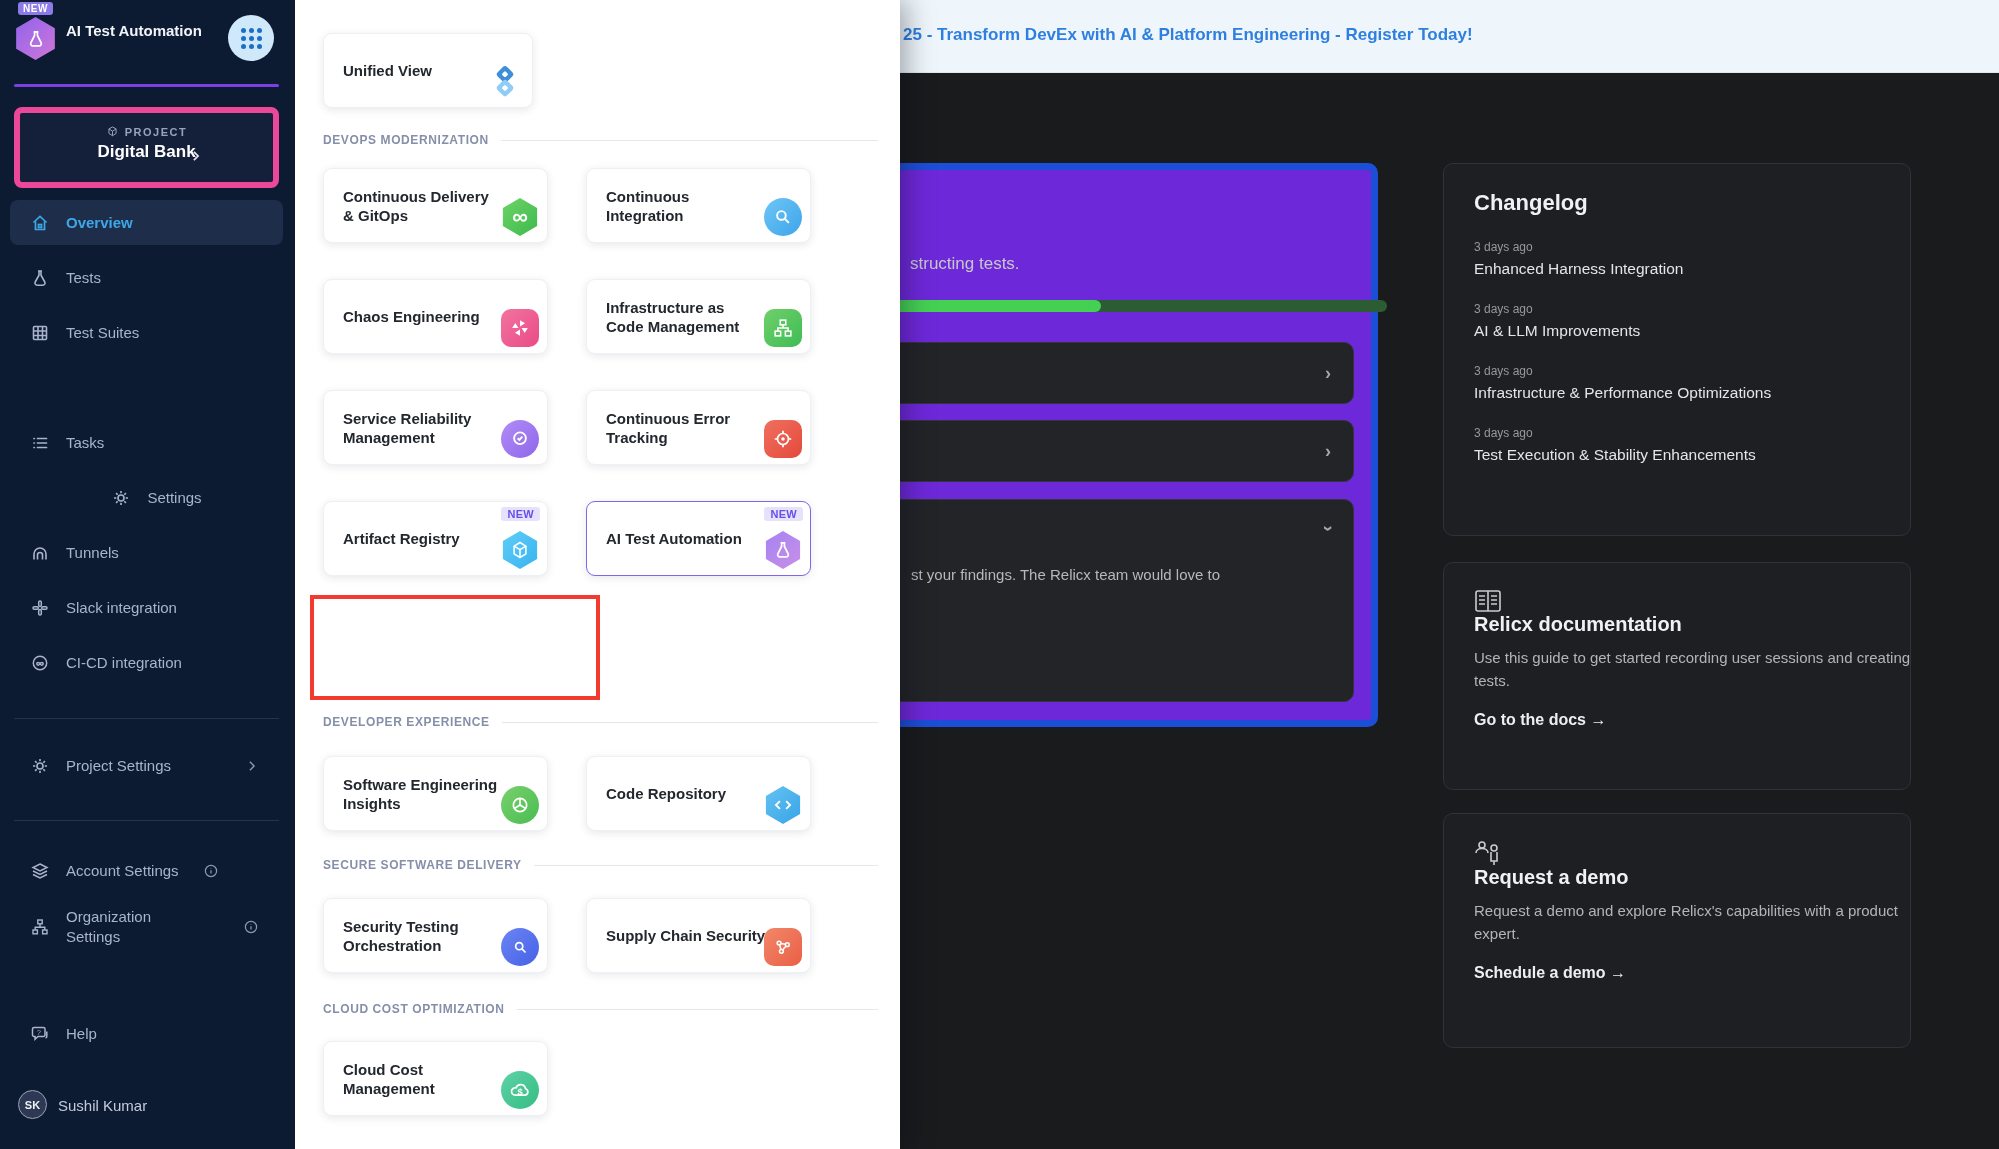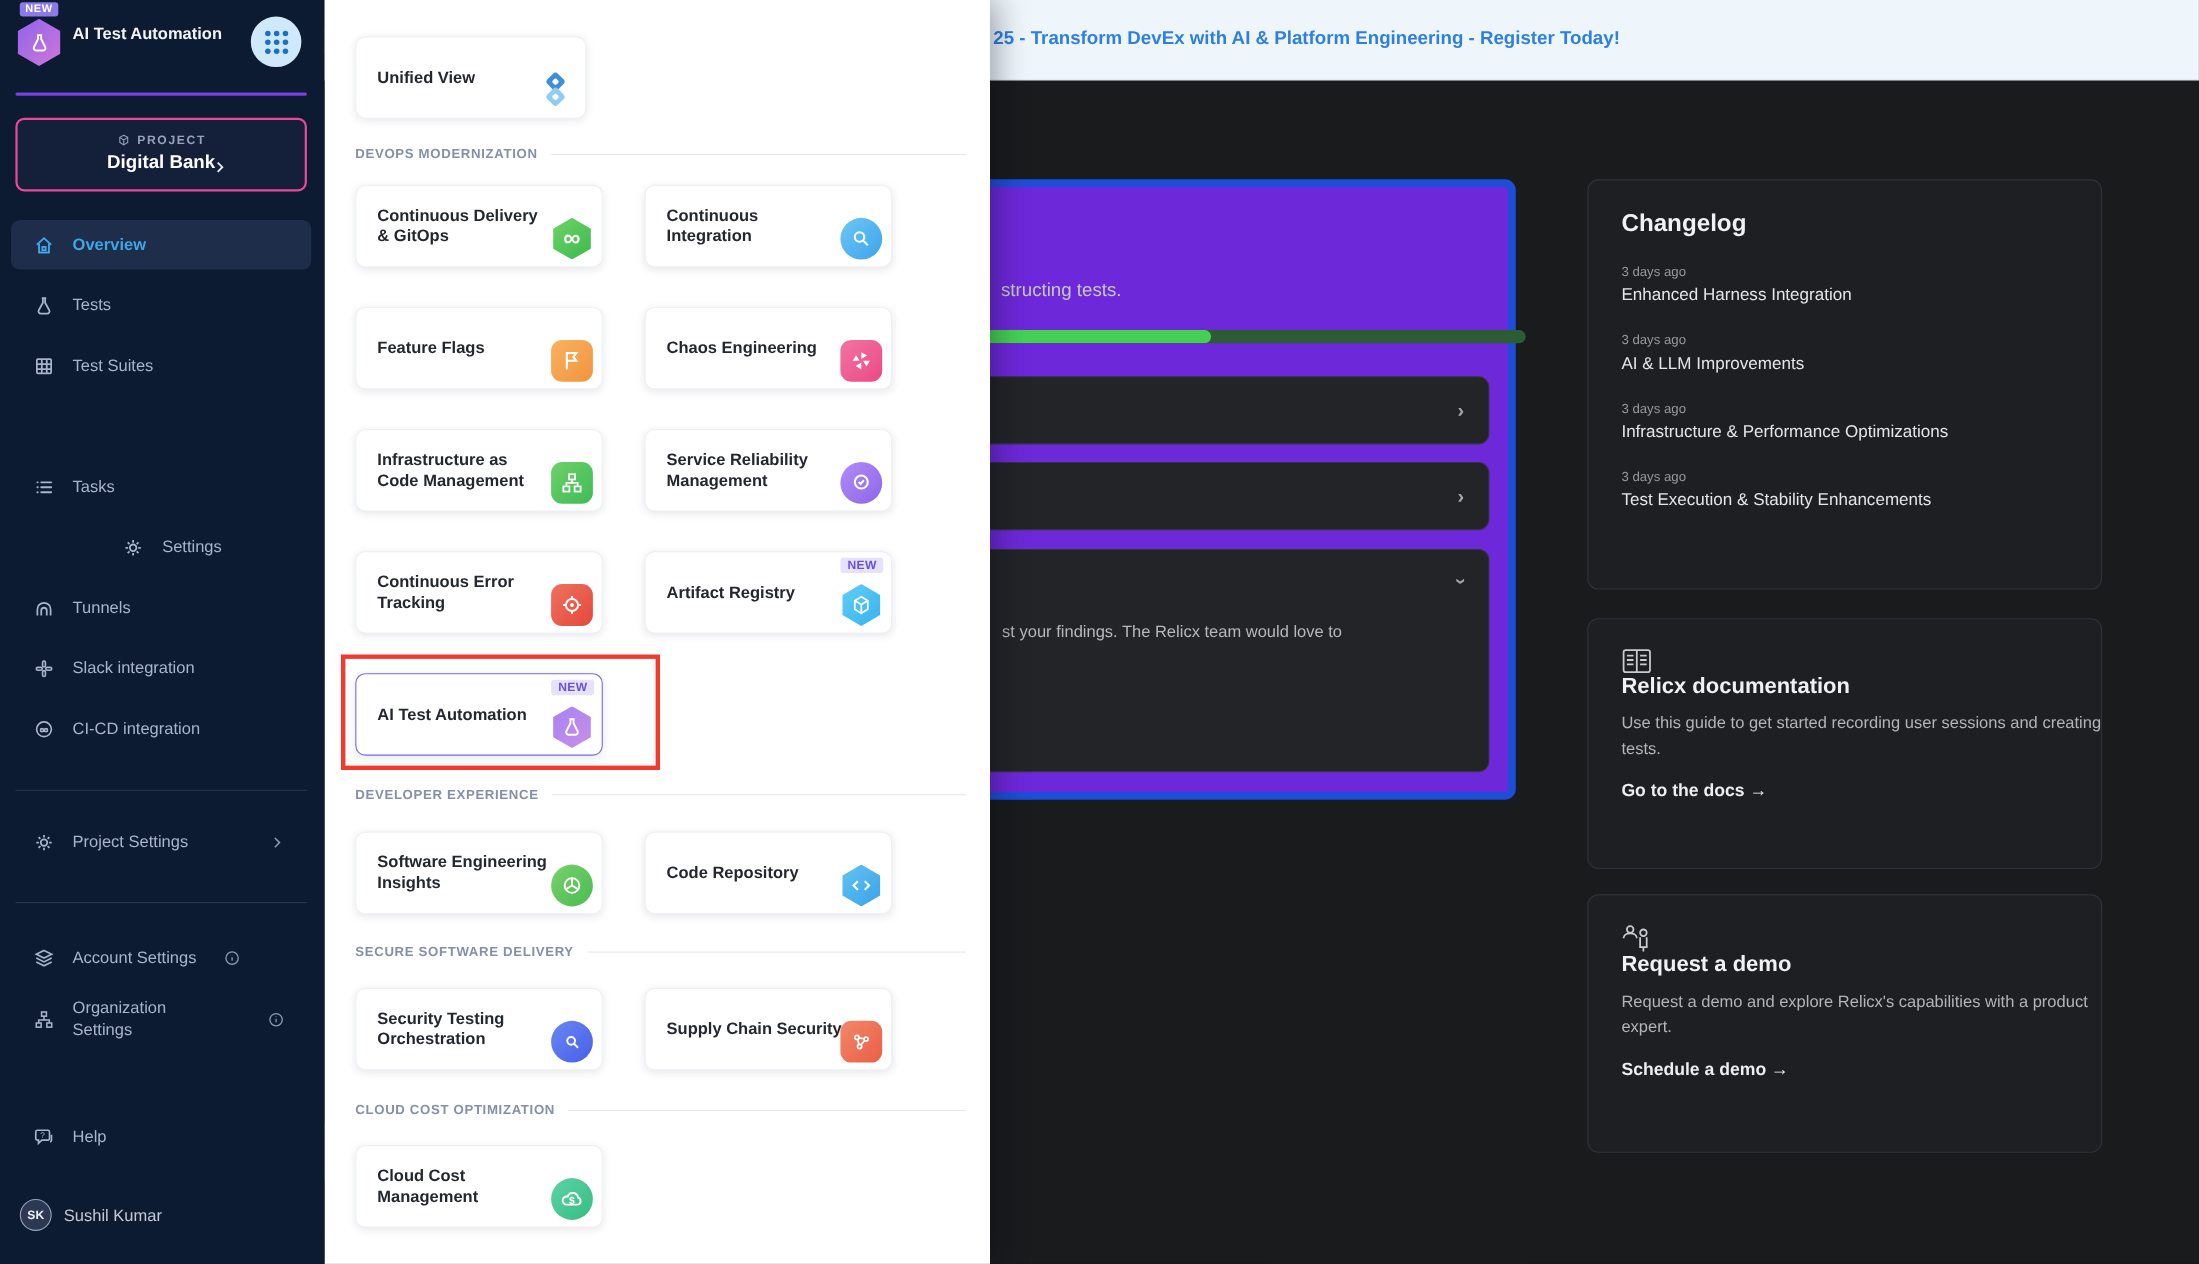"PROJECT" .project-card { border: 2px solid #ec4899 -> 6px solid #ec4899; height: 67px -> 81px }
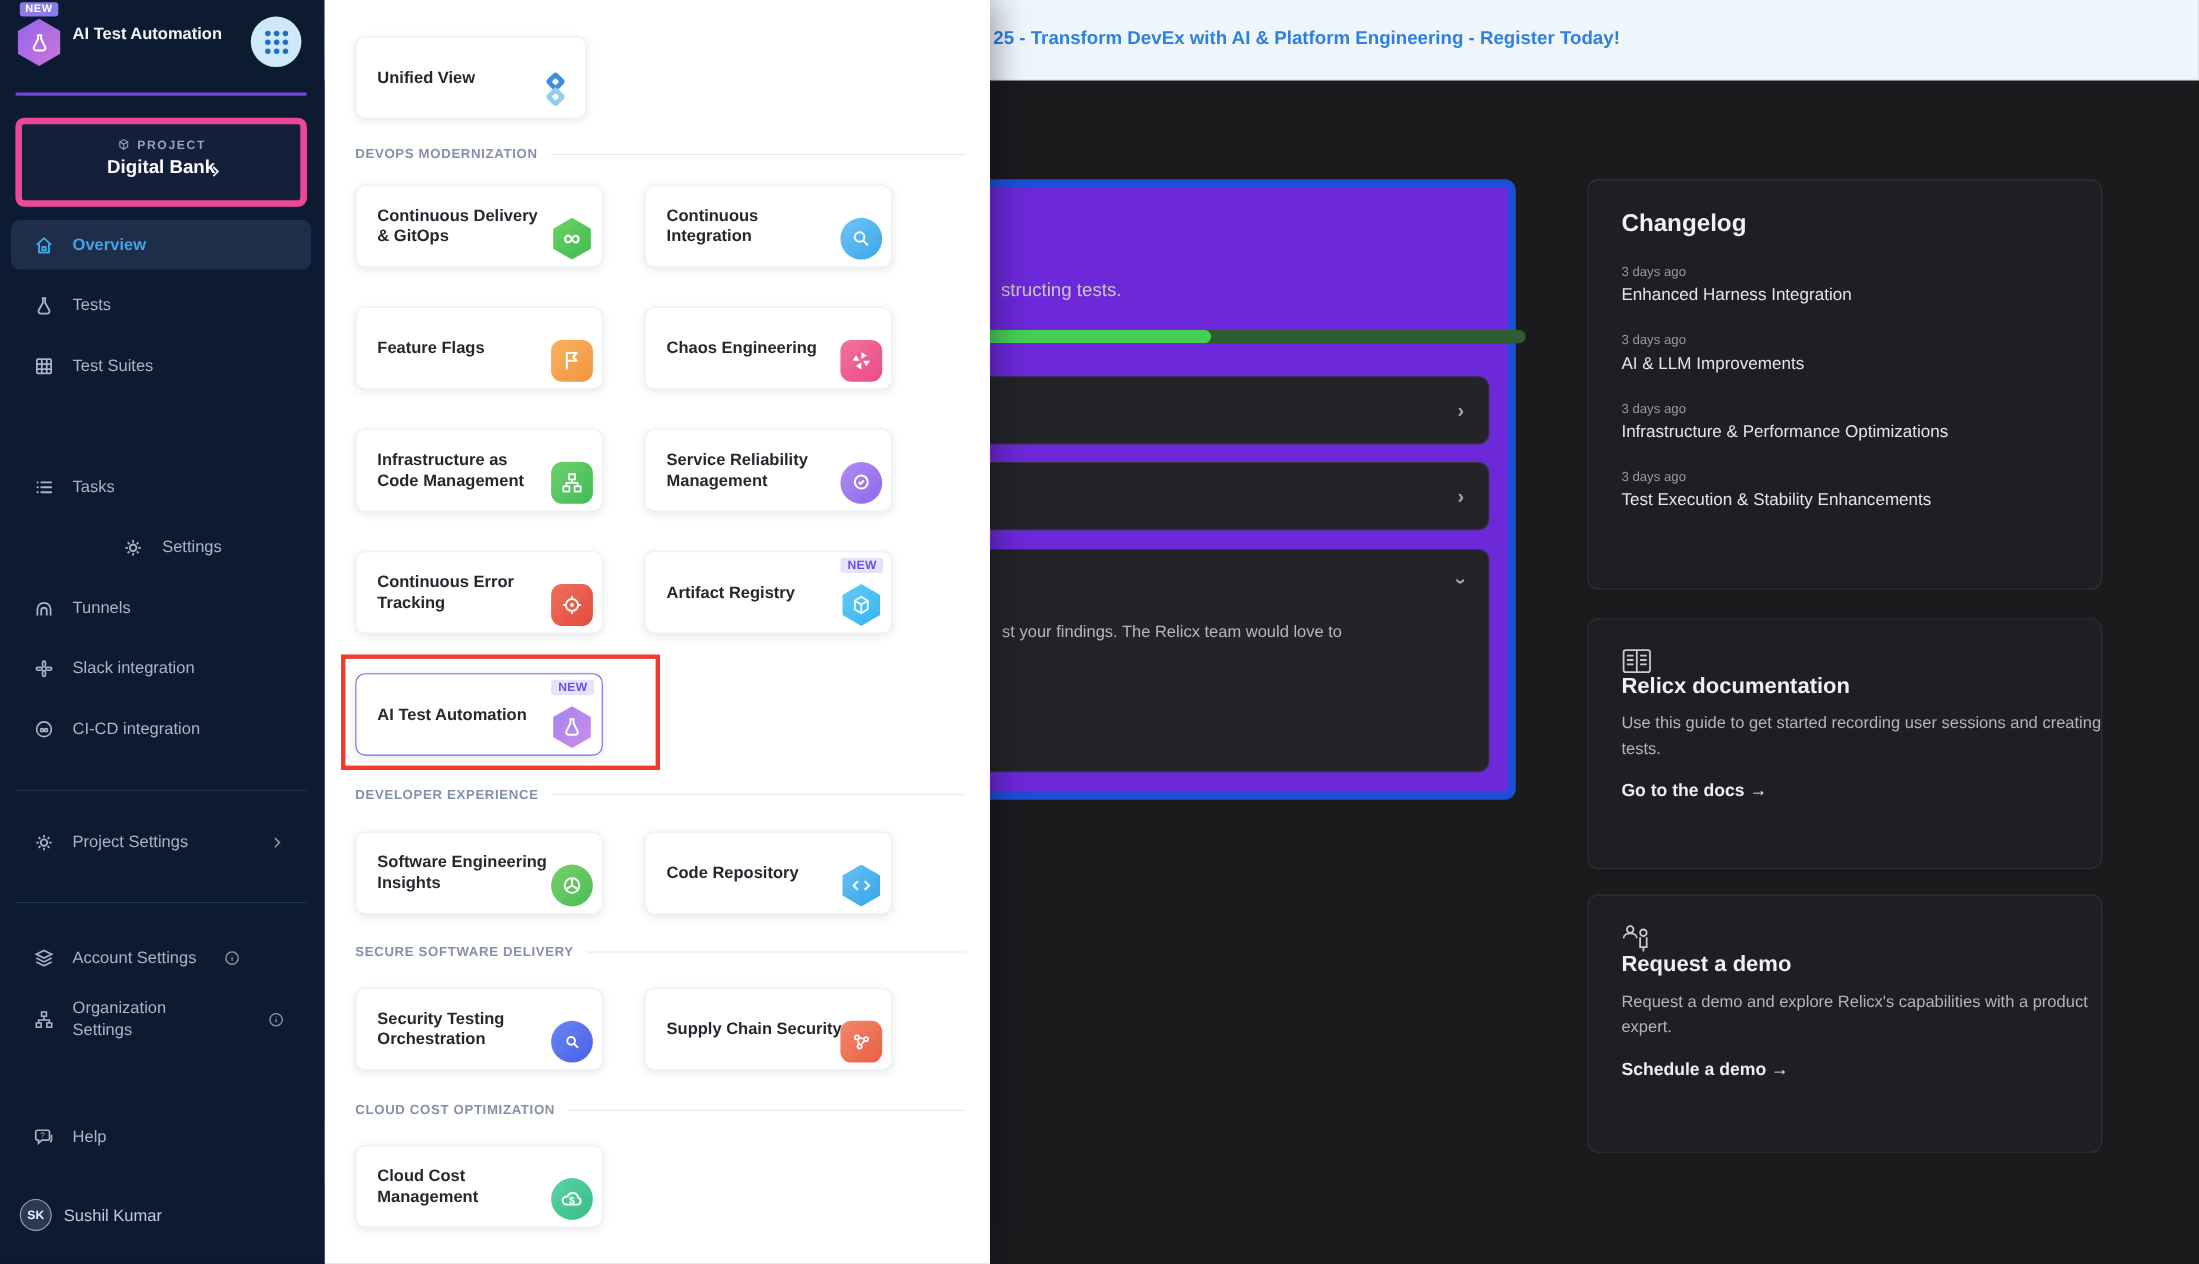"Feature Flags" div.mcard { html: <div> <span>Feature Flags</span> <span> <svg> <path></path> </svg> </span> </div> -> none }
